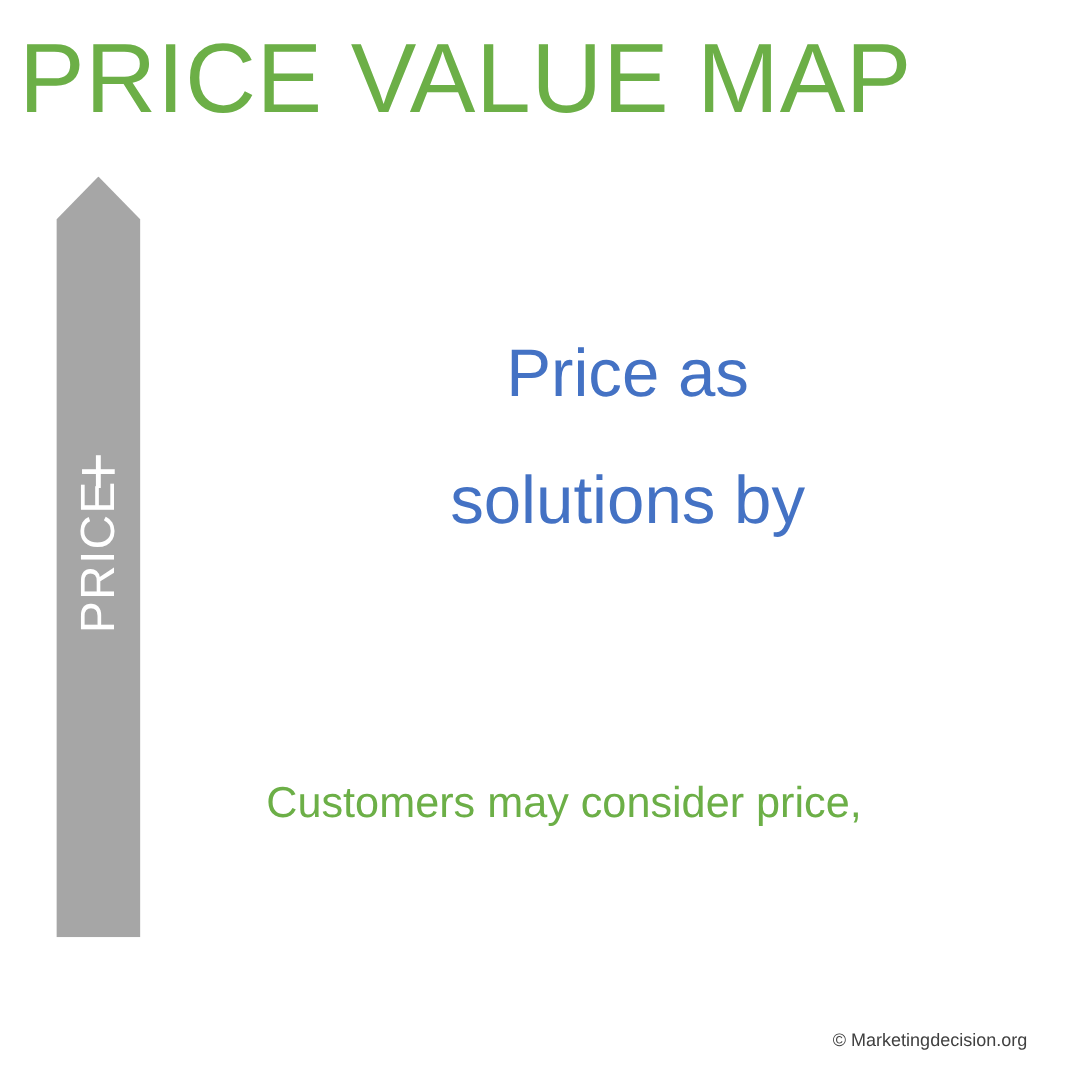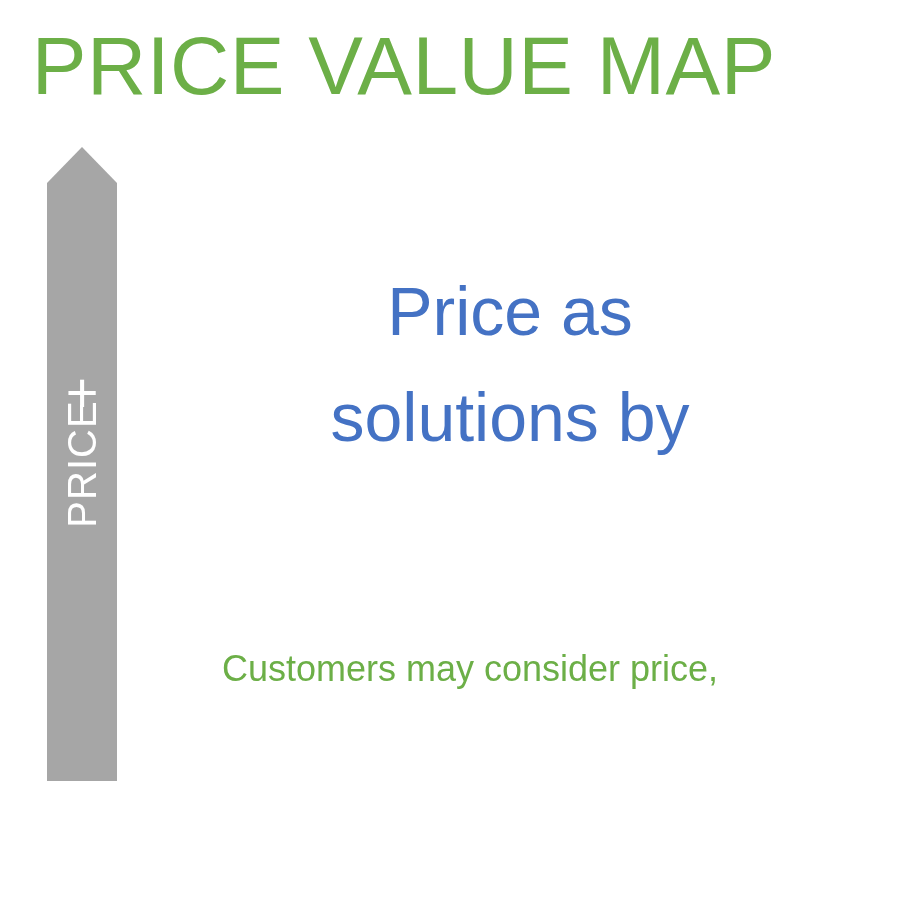"PRICE VALUE MAP" #title { text-align: right -> center }
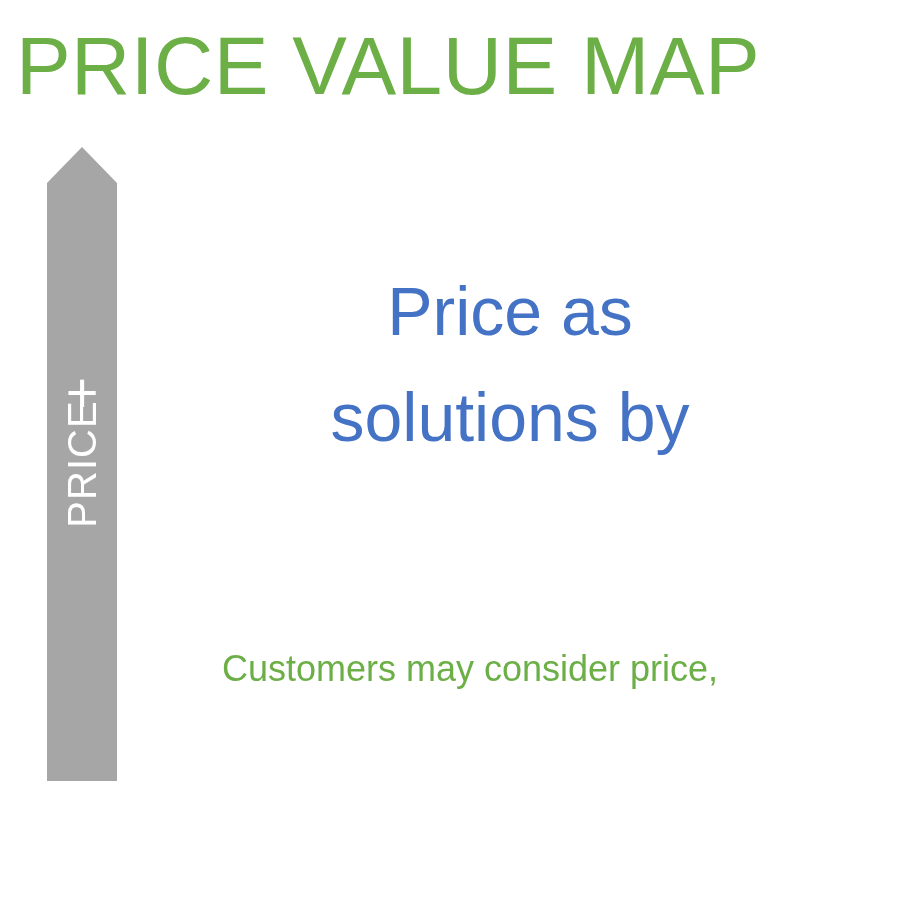"Price as" #headline { font-size: 68px -> 56px; left: 180px -> 193px }
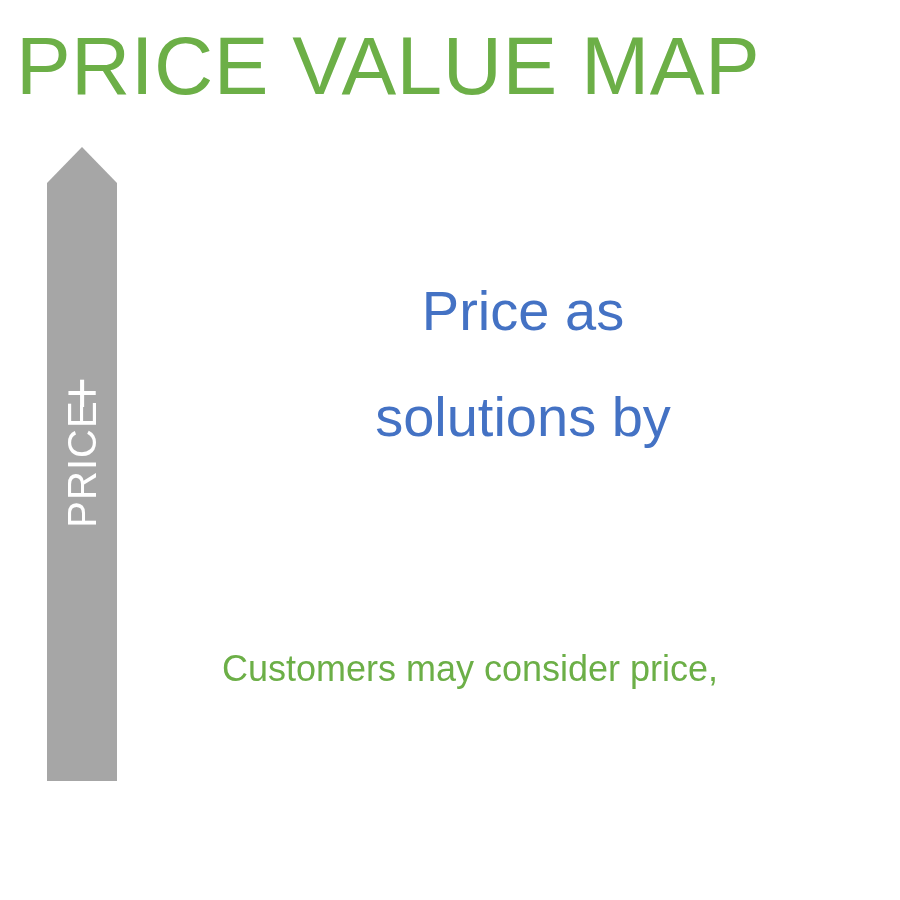"© Marketingdecision.org" div { html: none -> <div>© Marketingdecision.org</div> }
